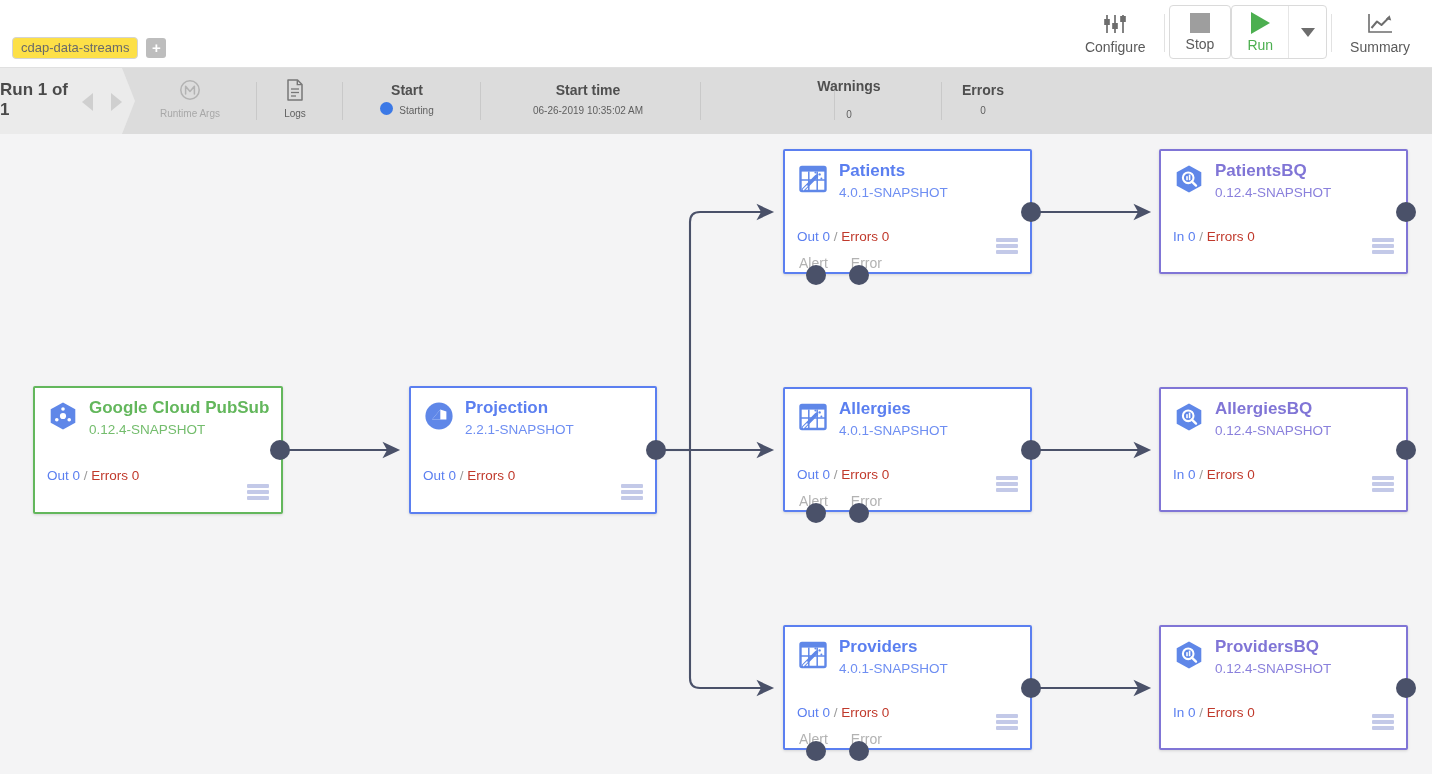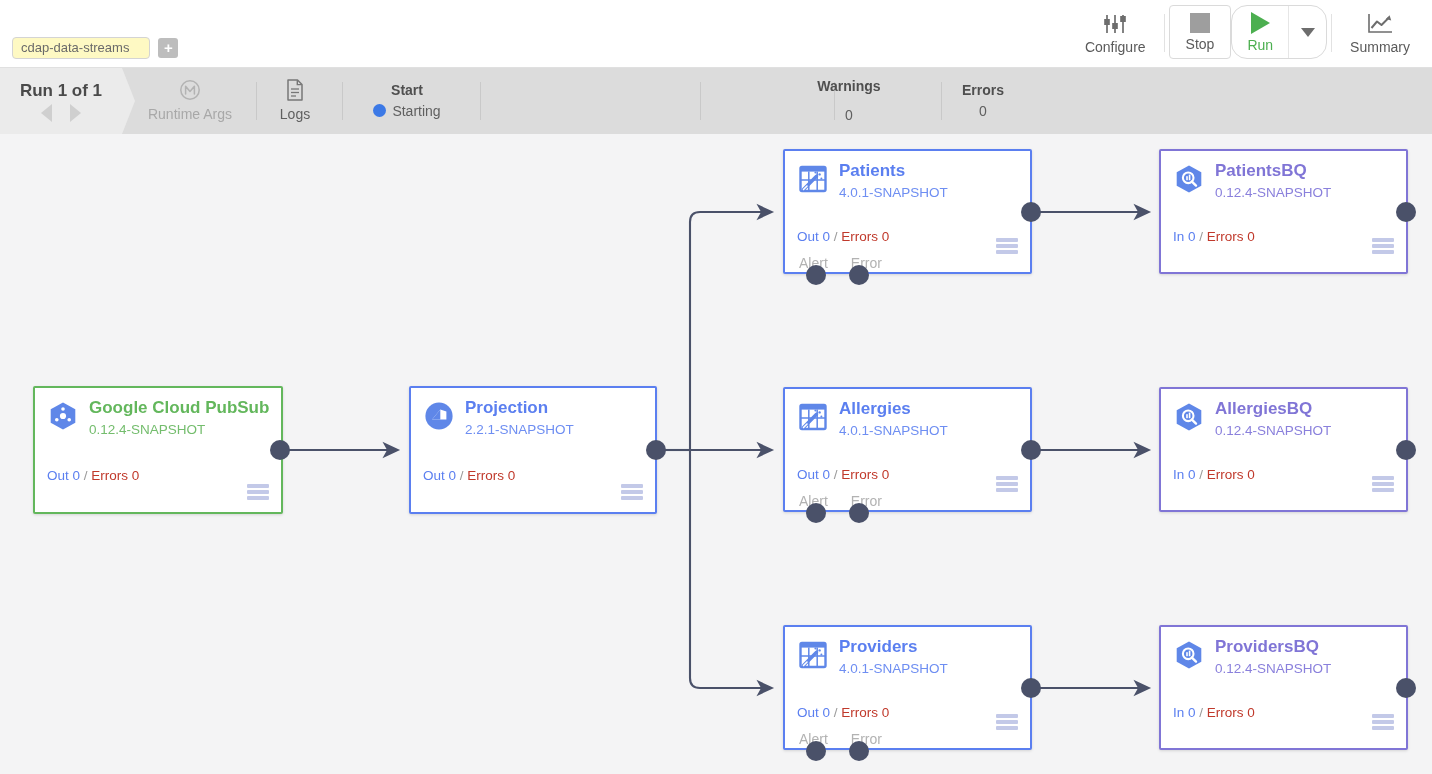"cdap-data-streams" #tag-chip { background: #fef9c3 -> #fde047; padding: 2px 20px 3px 8px -> 2px 8px 3px 8px }
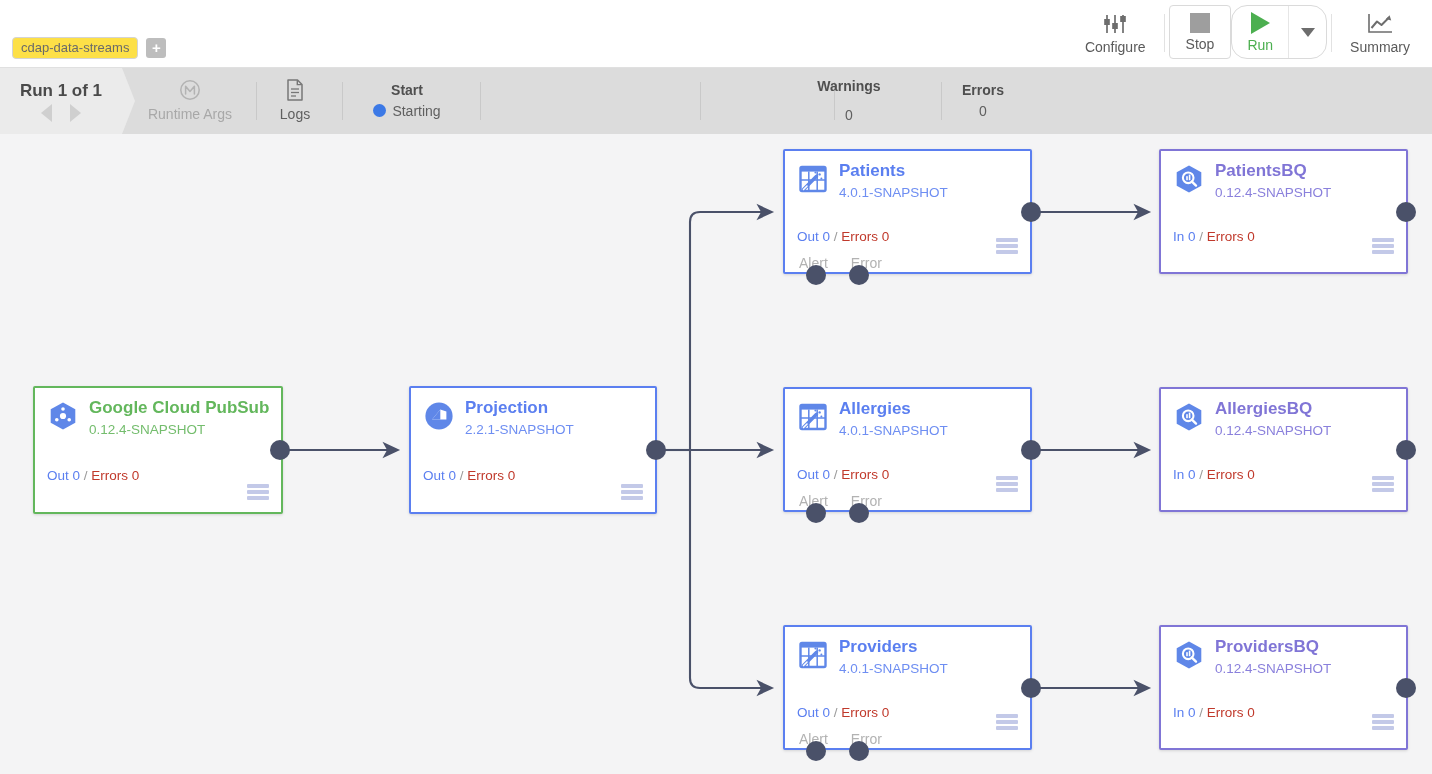"Run" #run-group { border-radius: 16px -> 4px }
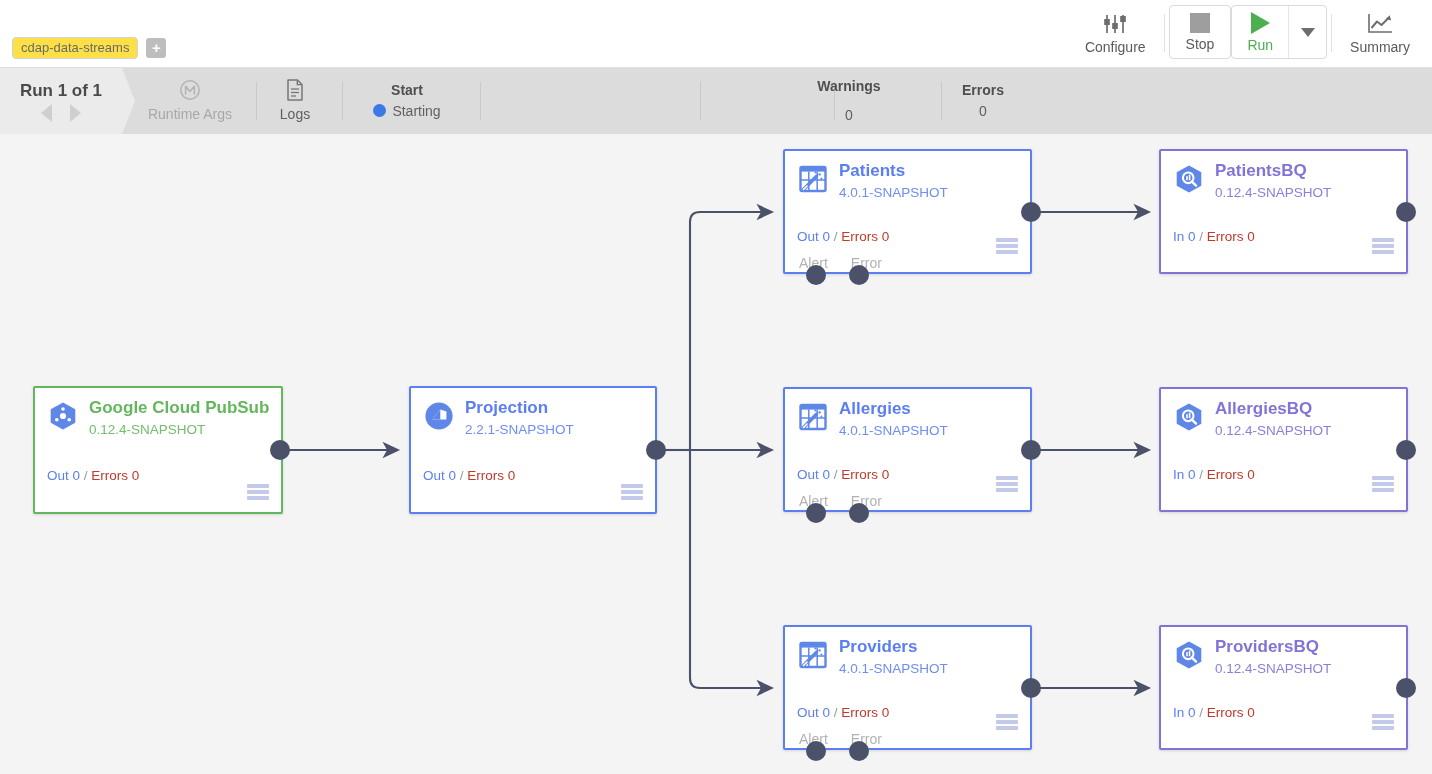"Run 1 of 1" #run-selector { flex-direction: column -> row }
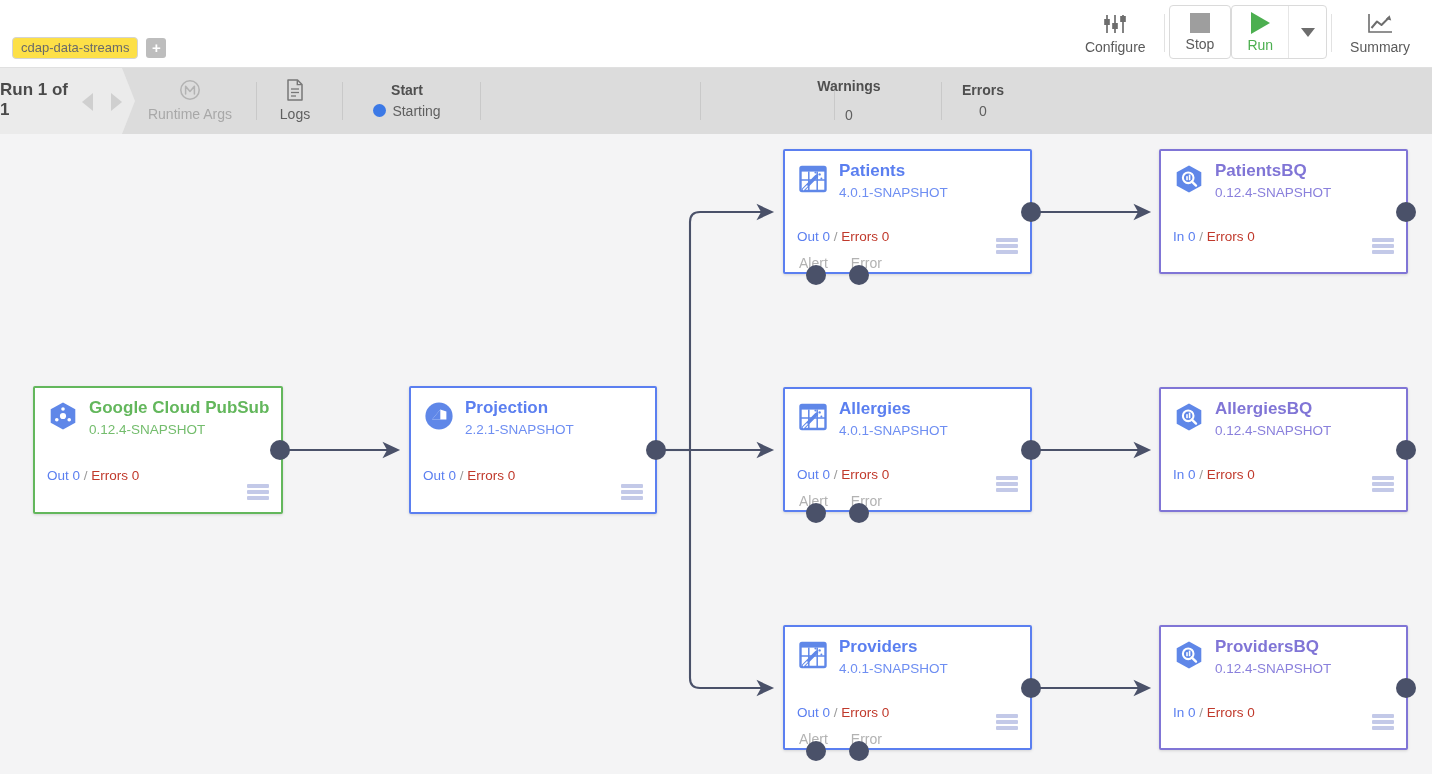"Start time" div.sb-cell { html: none -> <div> <span>Start time</span> <span>06-26-2019 10:35:02 AM</span> </div> }
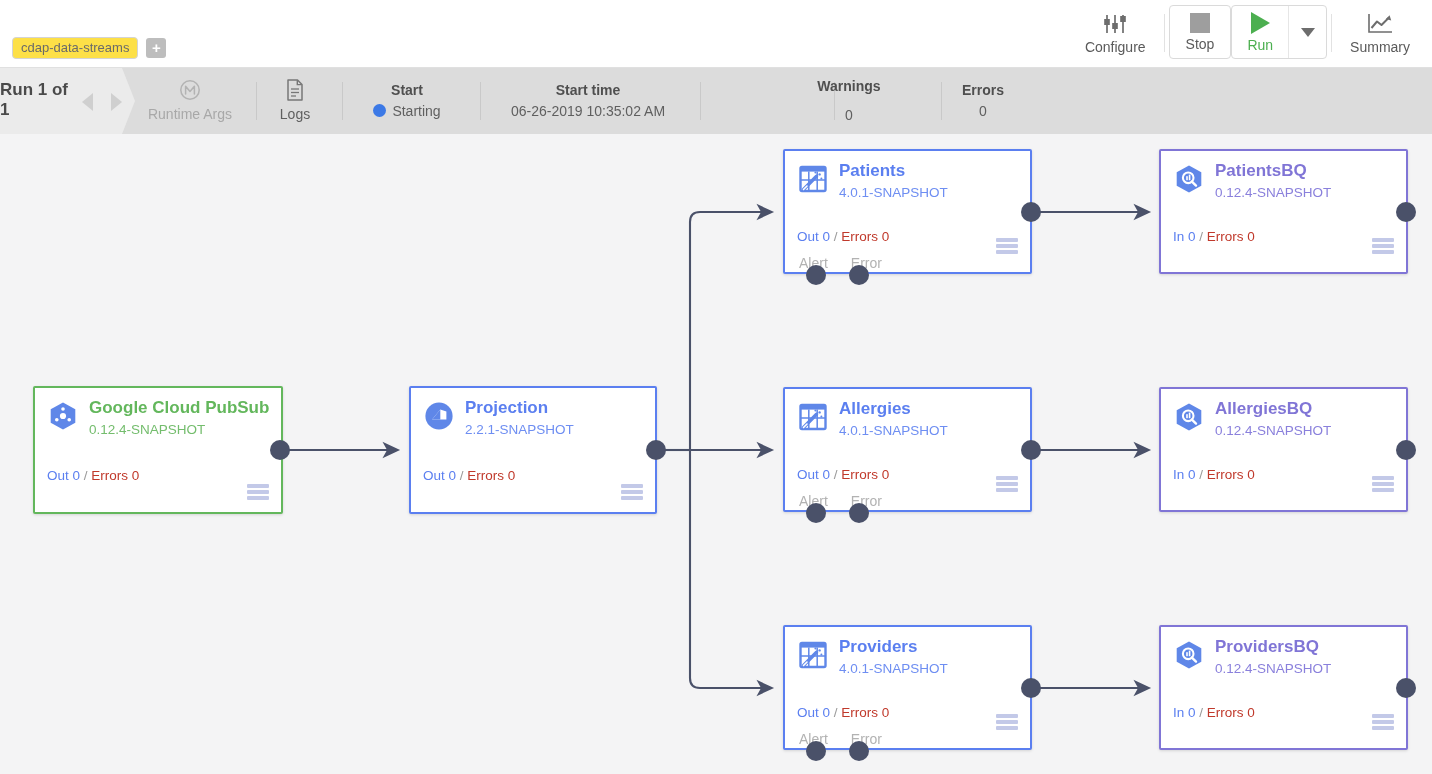"Runtime Args" .sb-bottom { font-size: 14px -> 10px }
